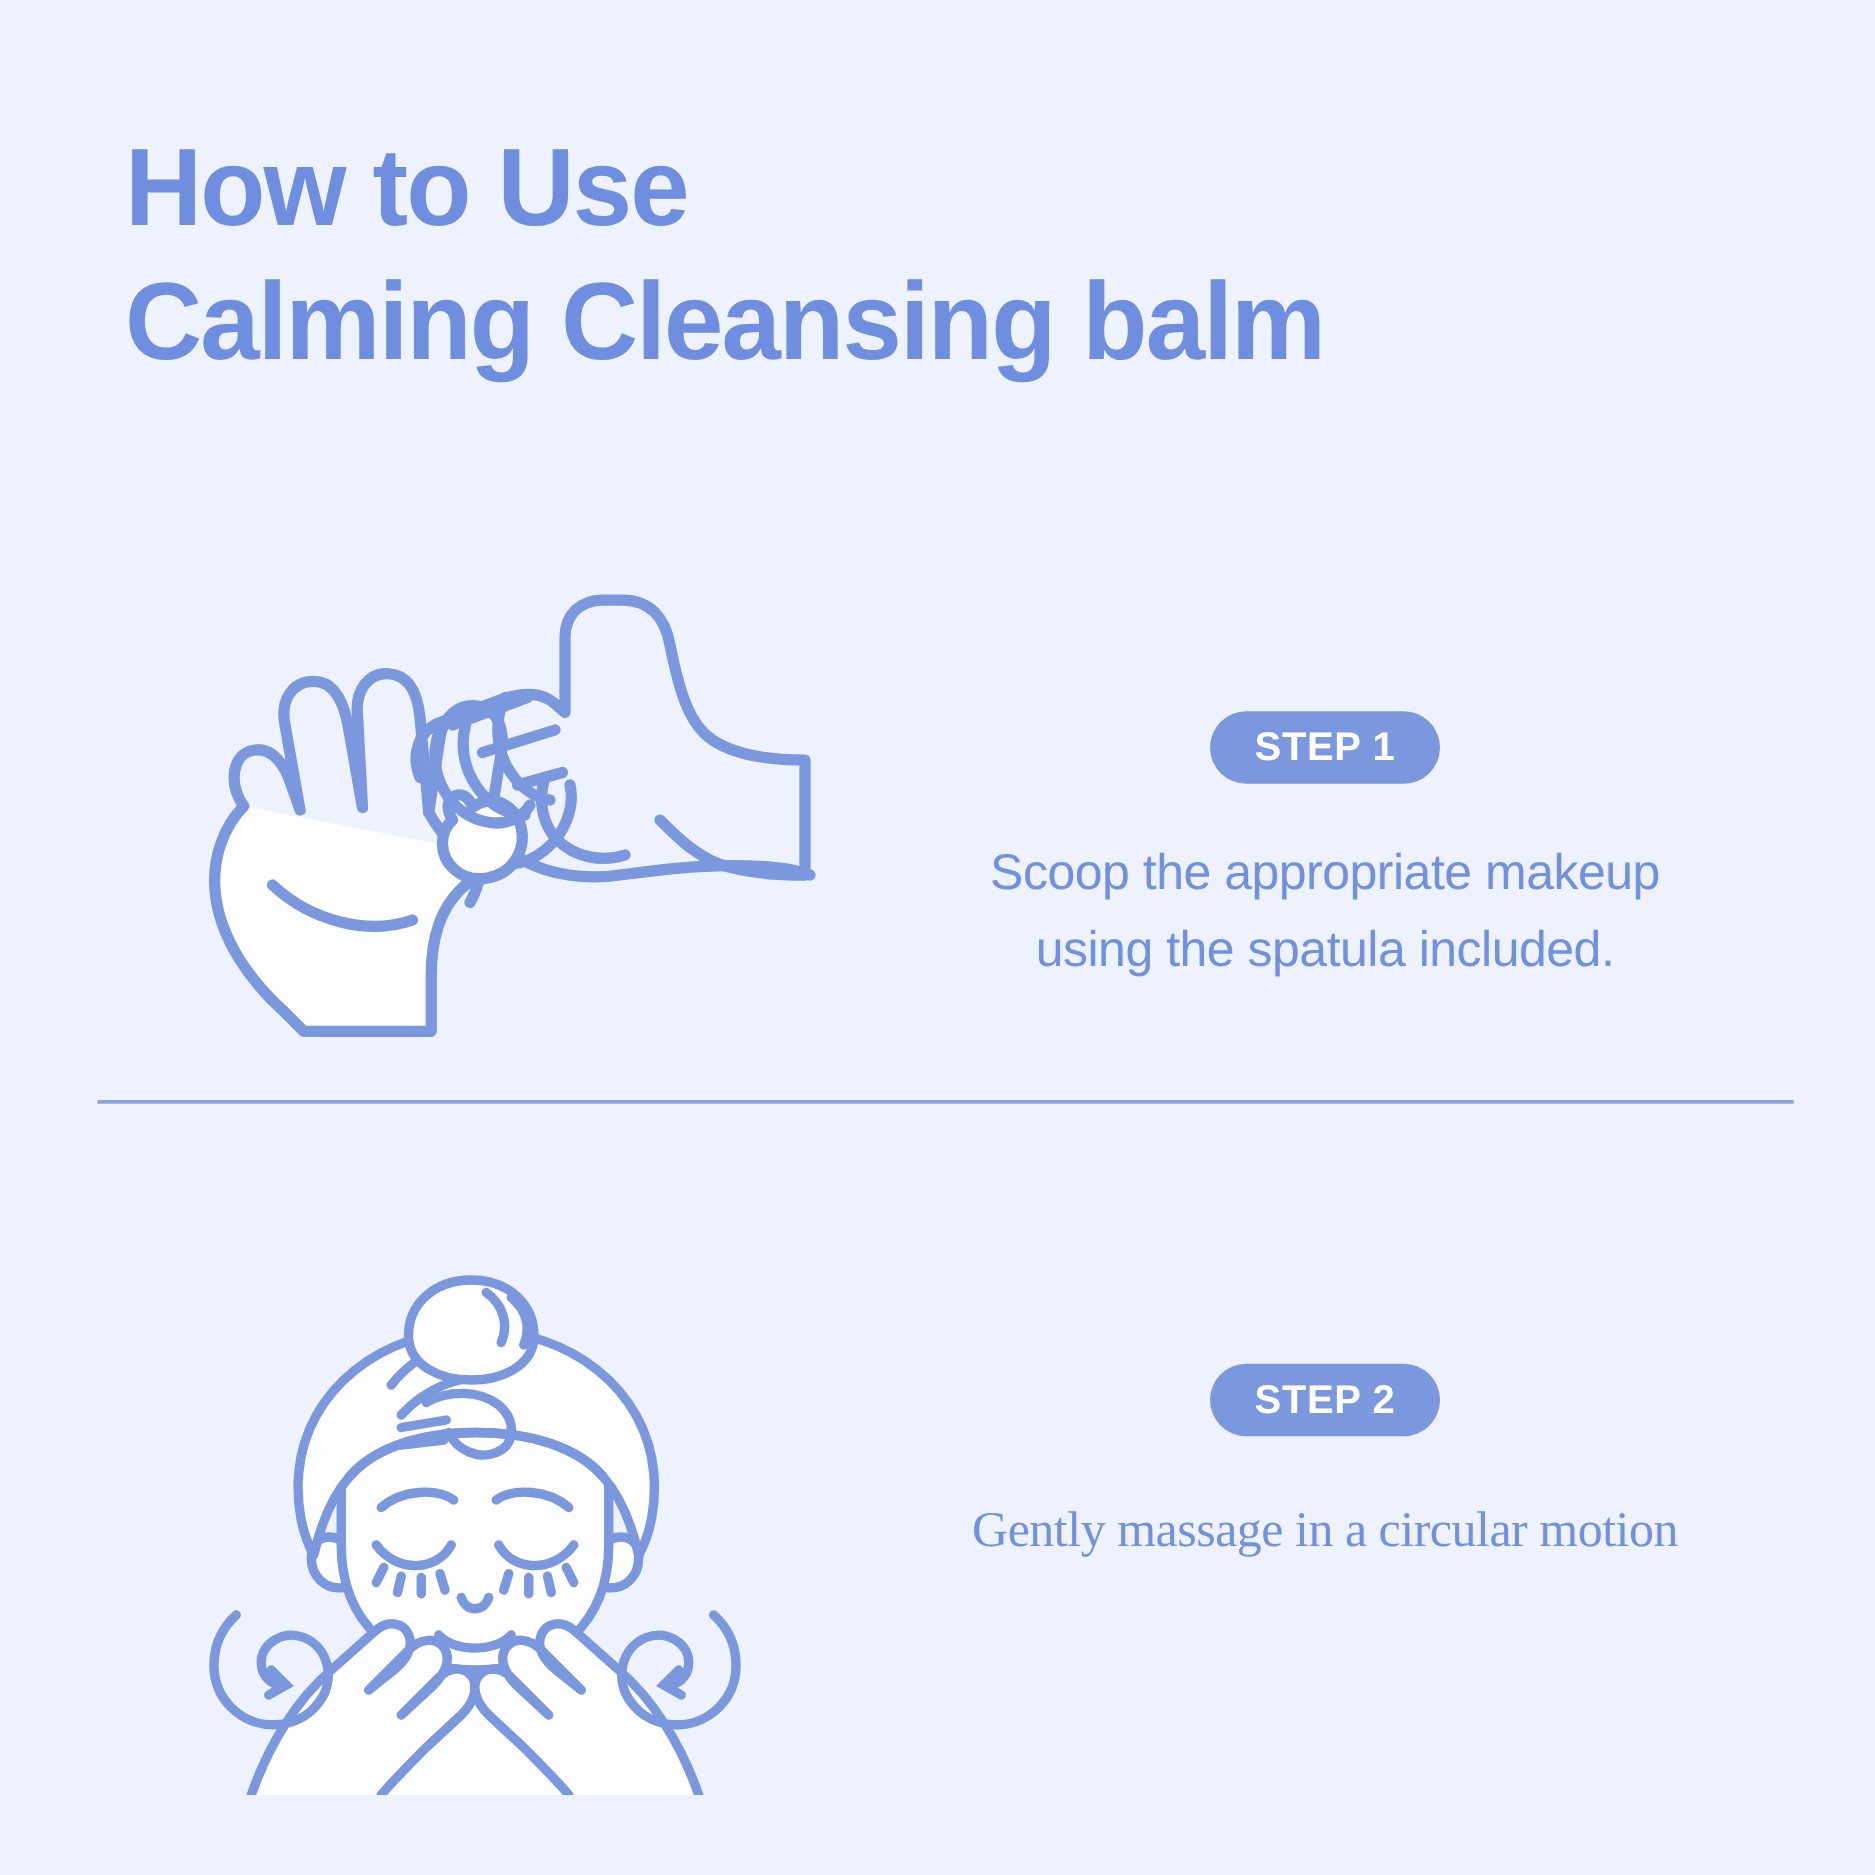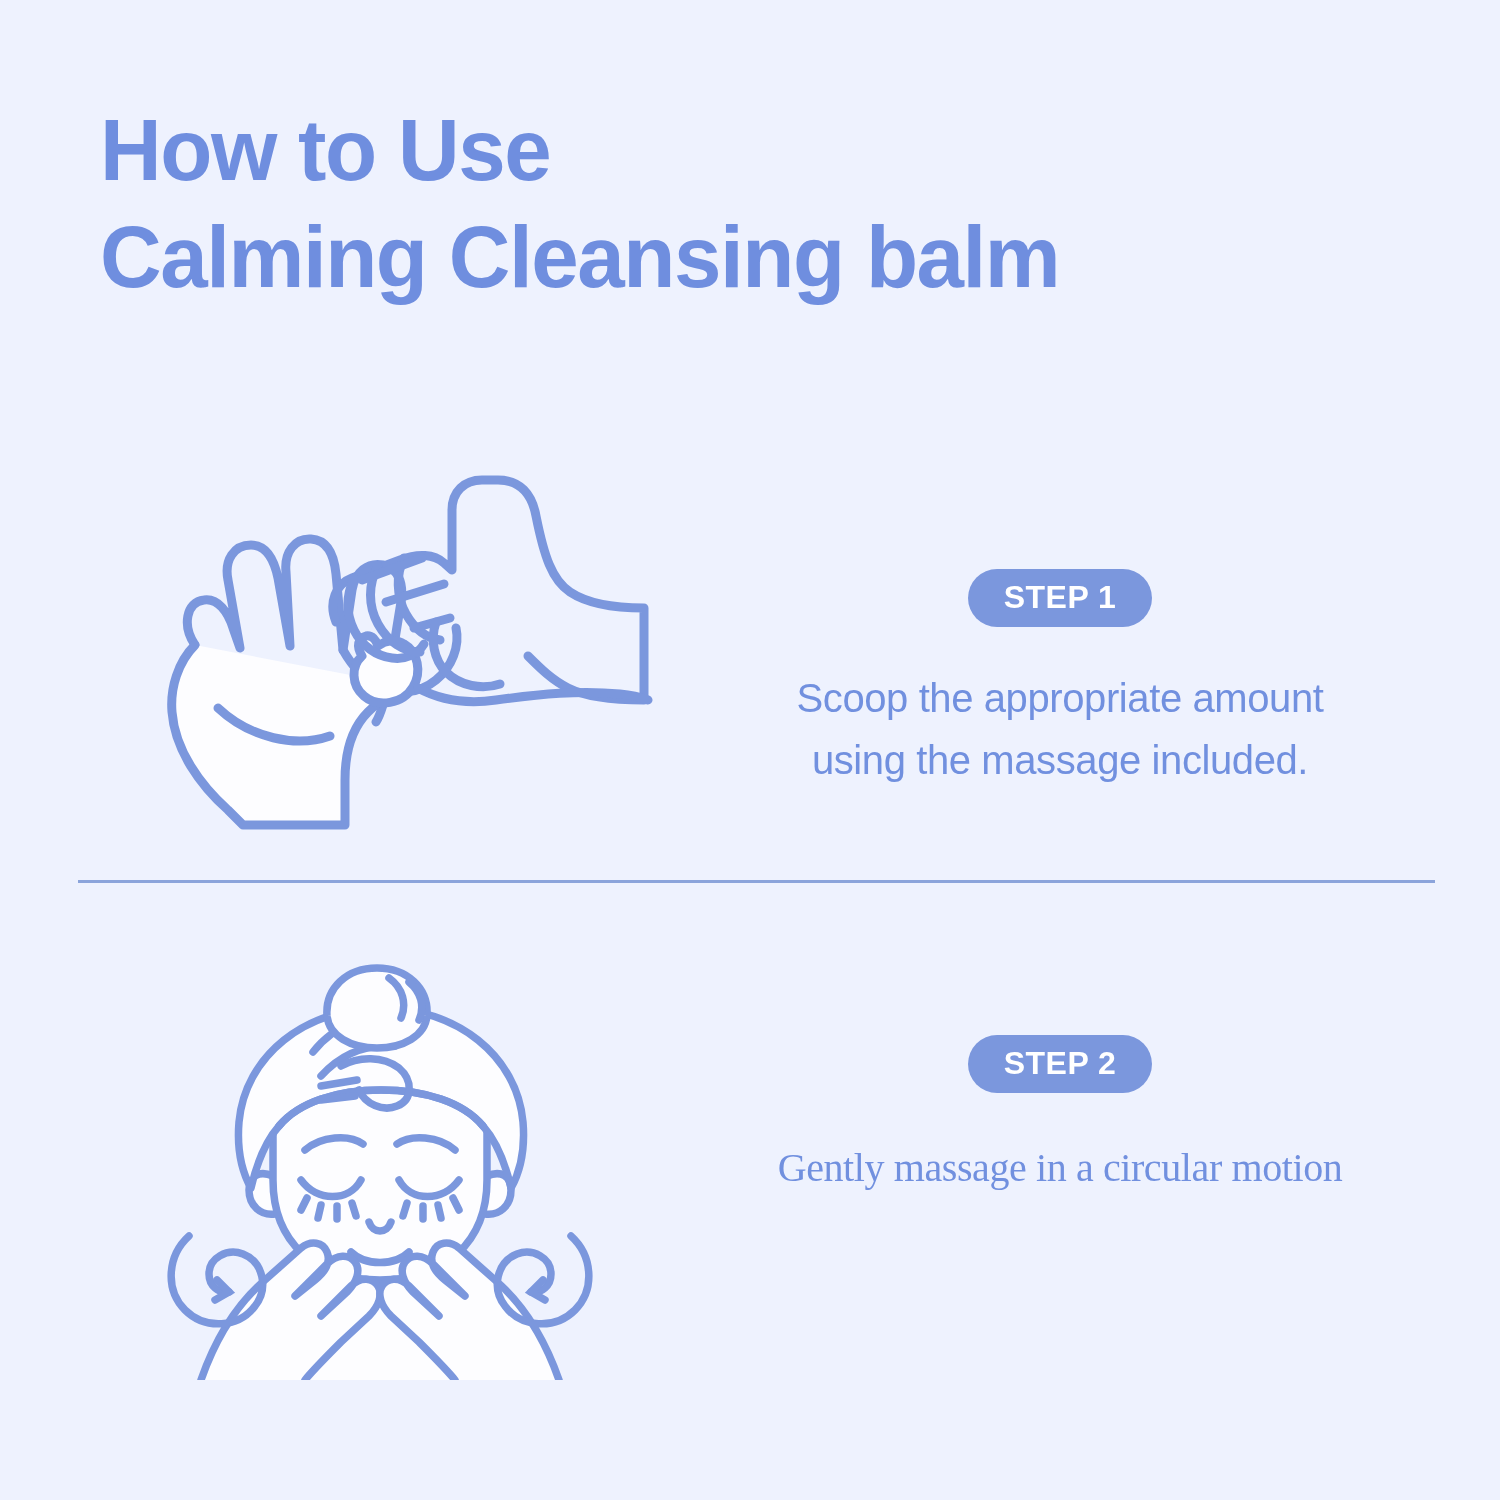"Scoop the appropriate amount" div { text: amount -> makeup }
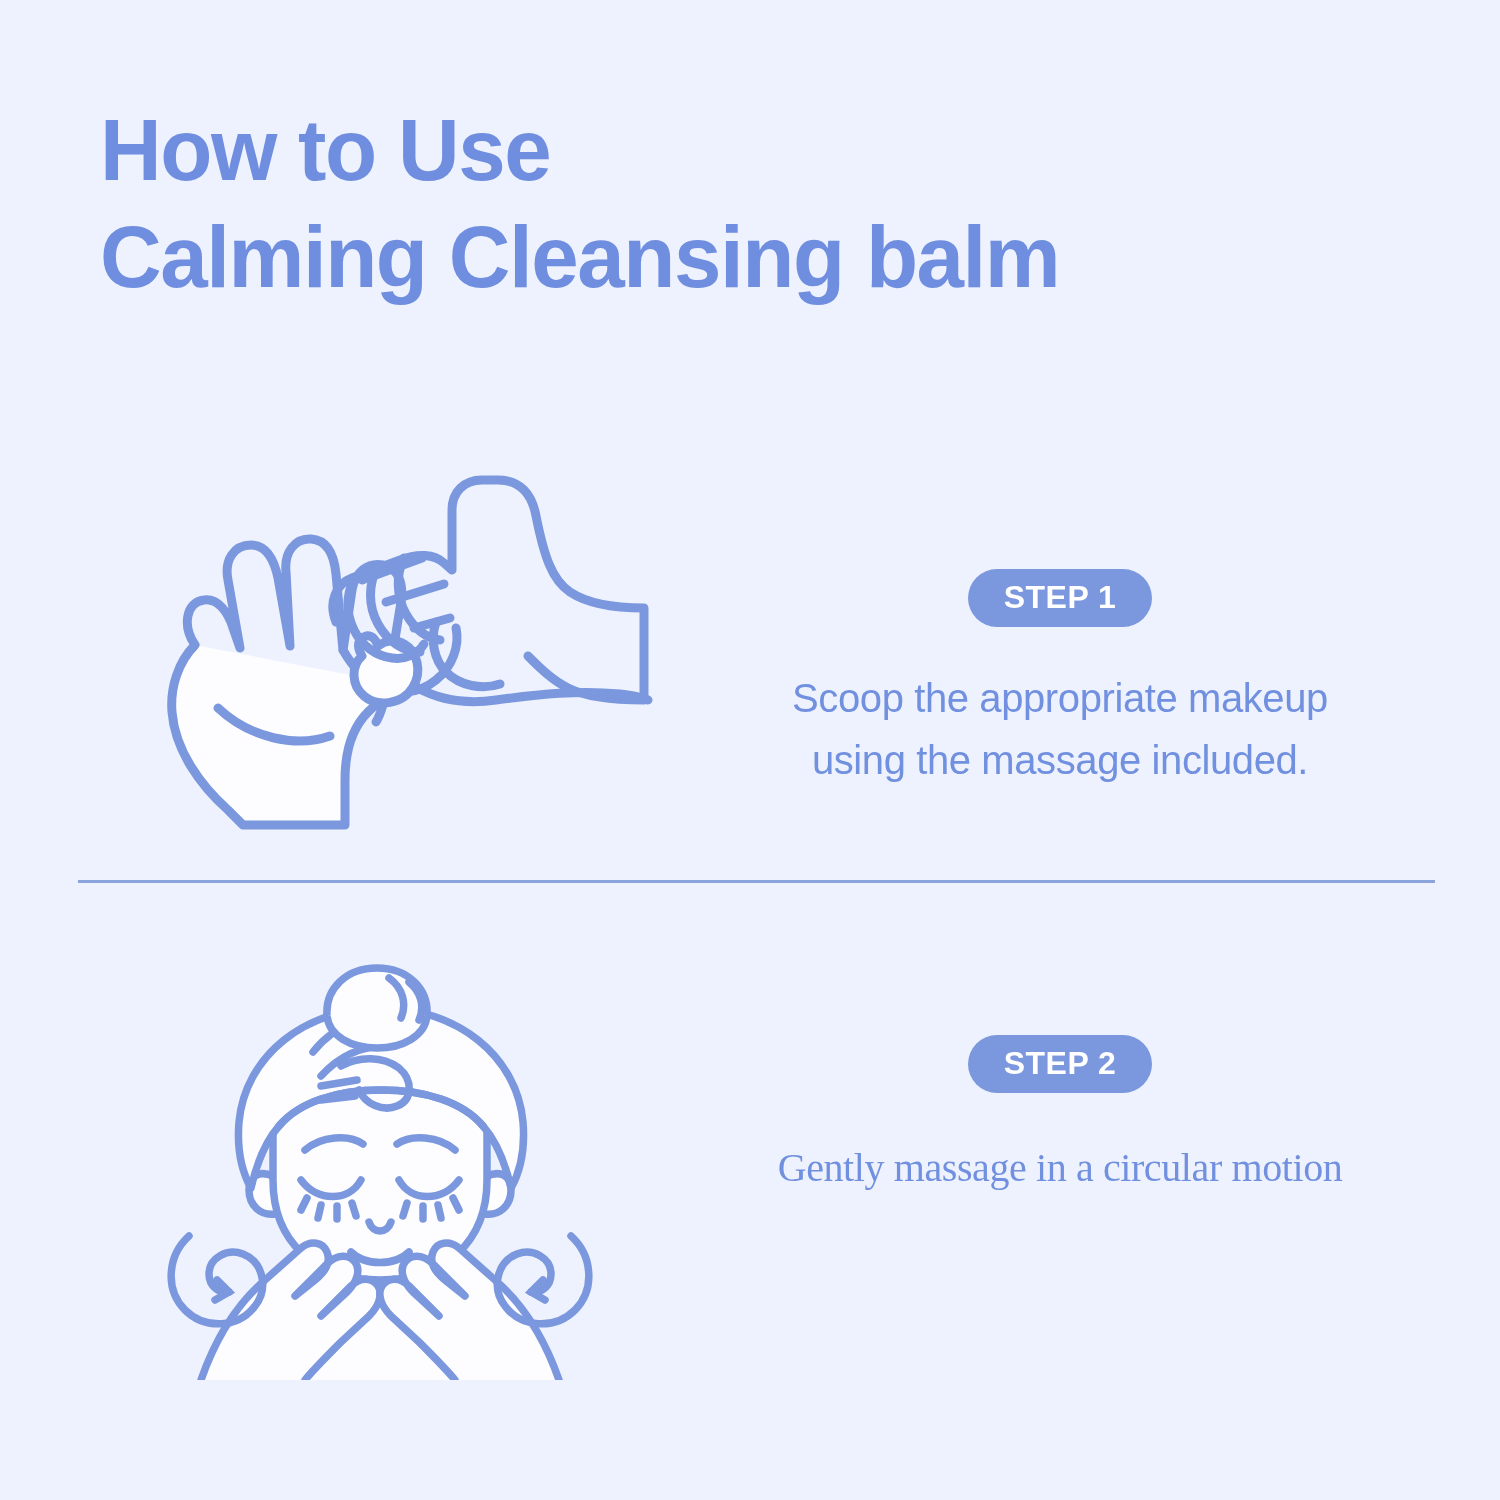"using the massage included." div { text: massage -> spatula }
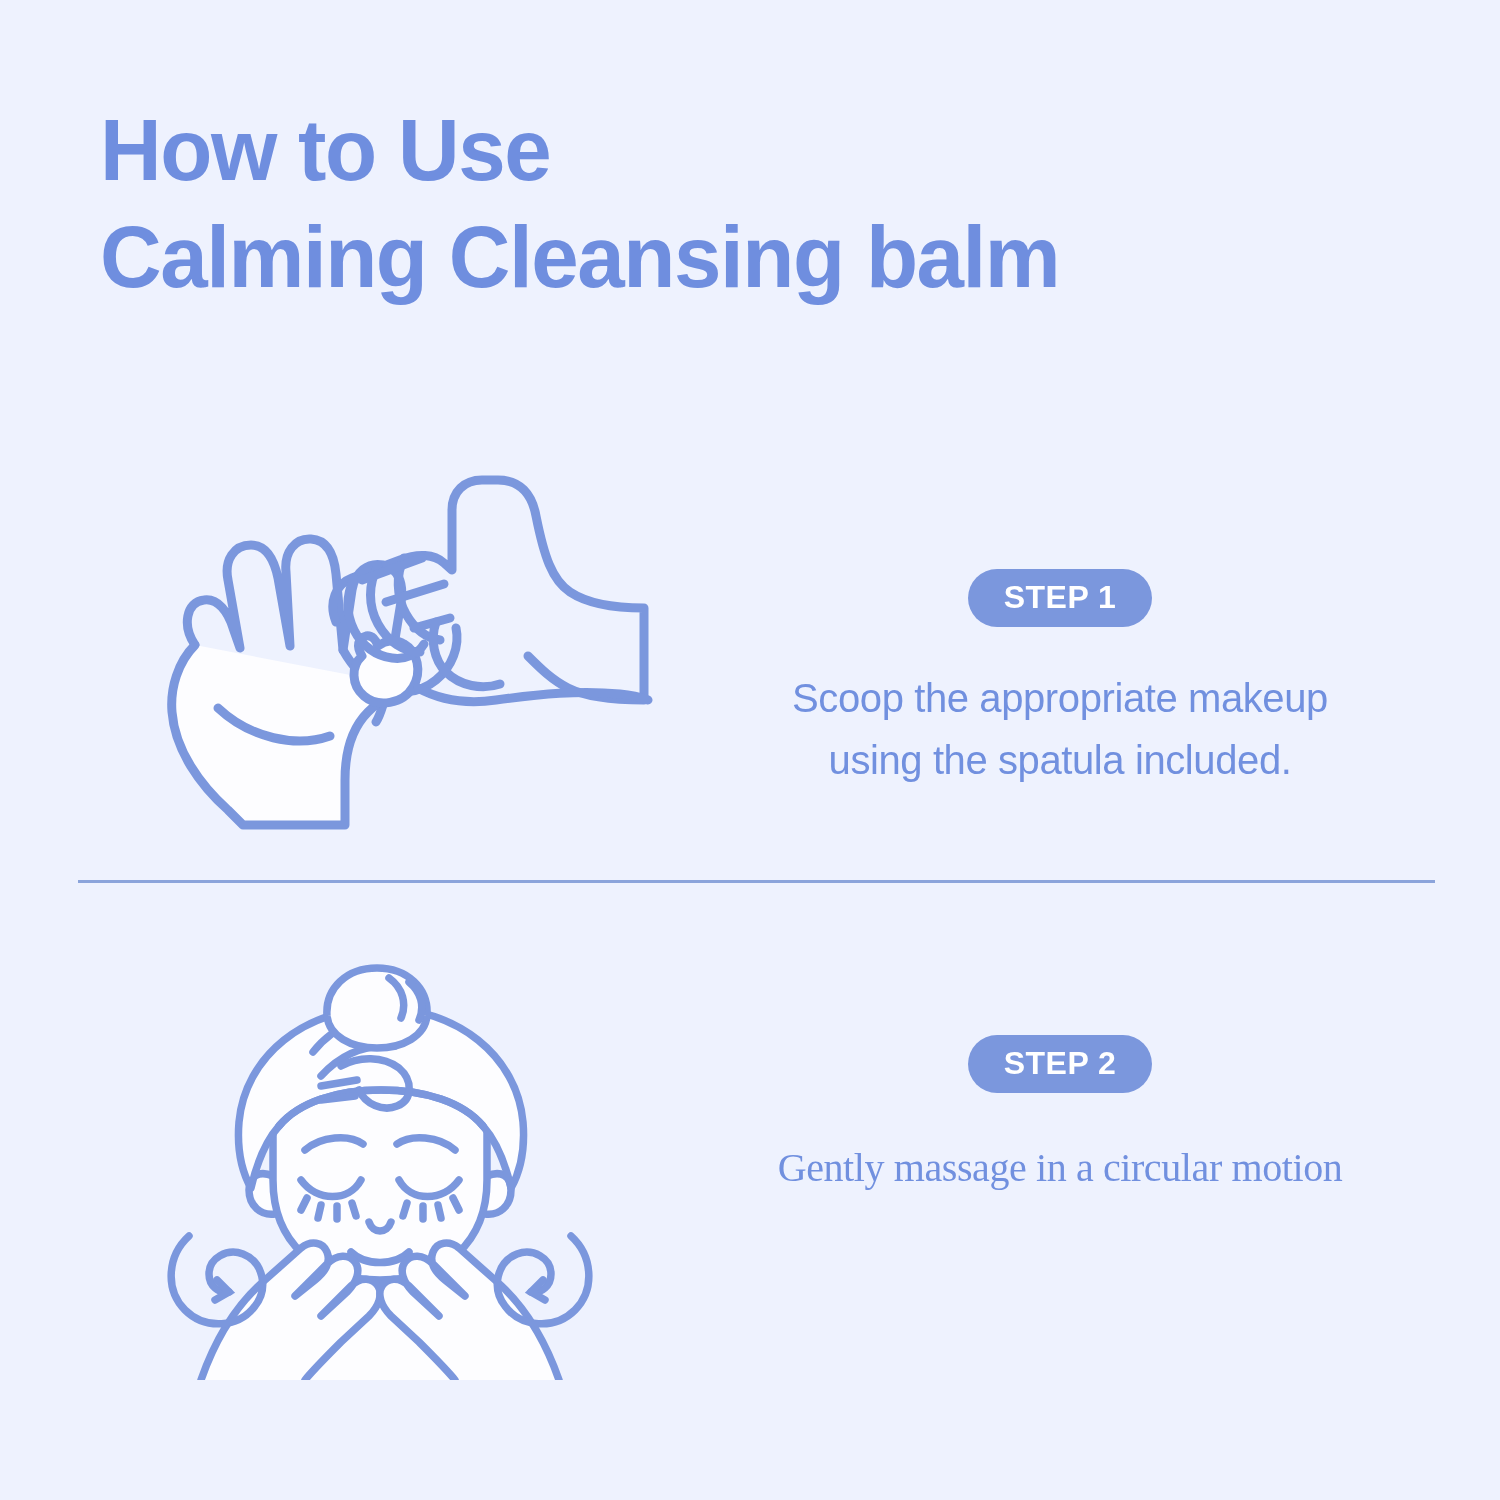"STEP 2" #step-row-2 { top: 960px -> 1016px }
